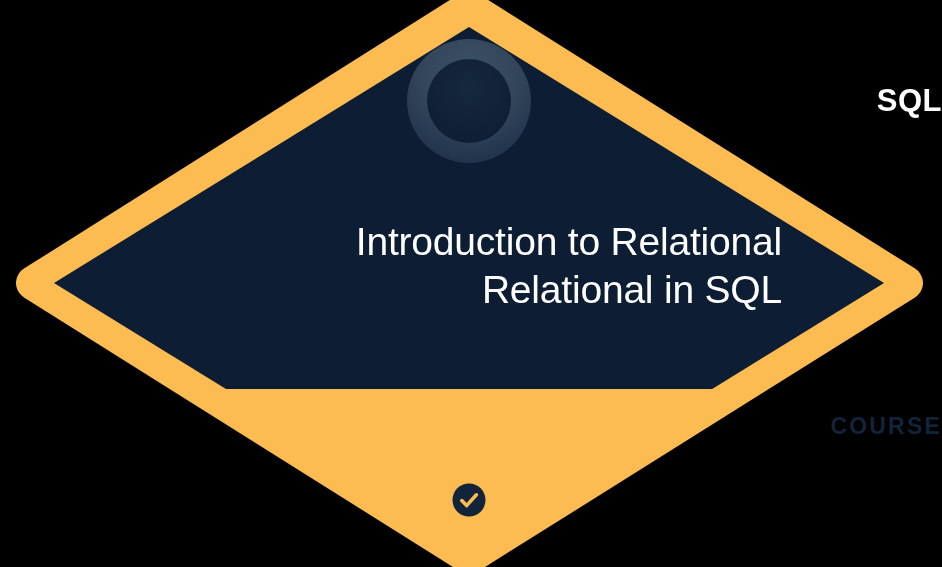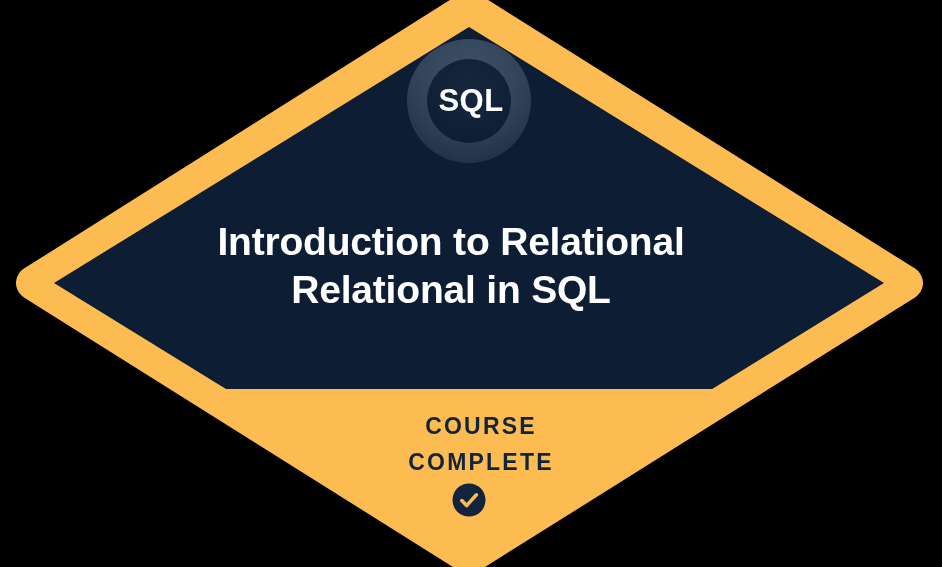"SQL" .overlay { text-align: center -> right }
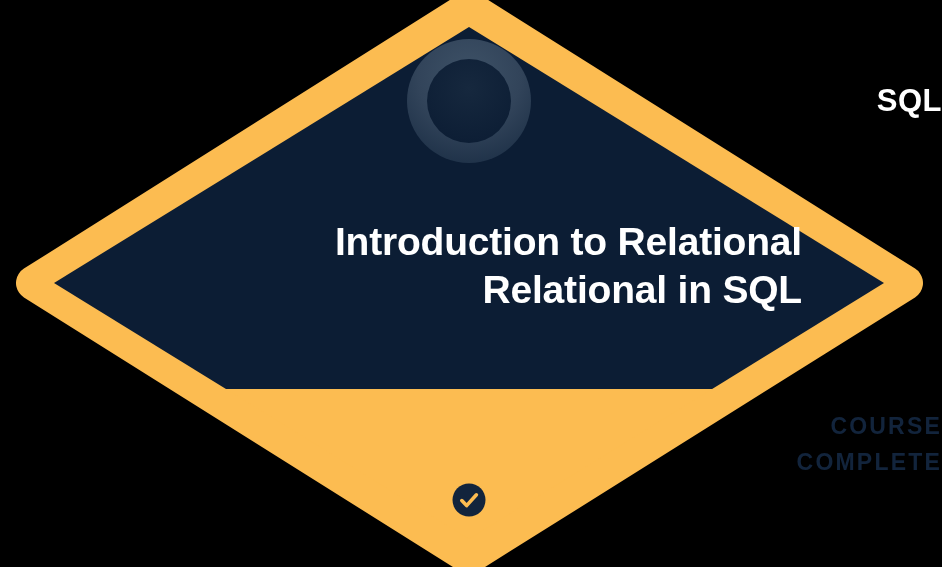"Introduction to Relational" #course-title { font-weight: bold -> normal; padding: 0 100px -> 0 80px }
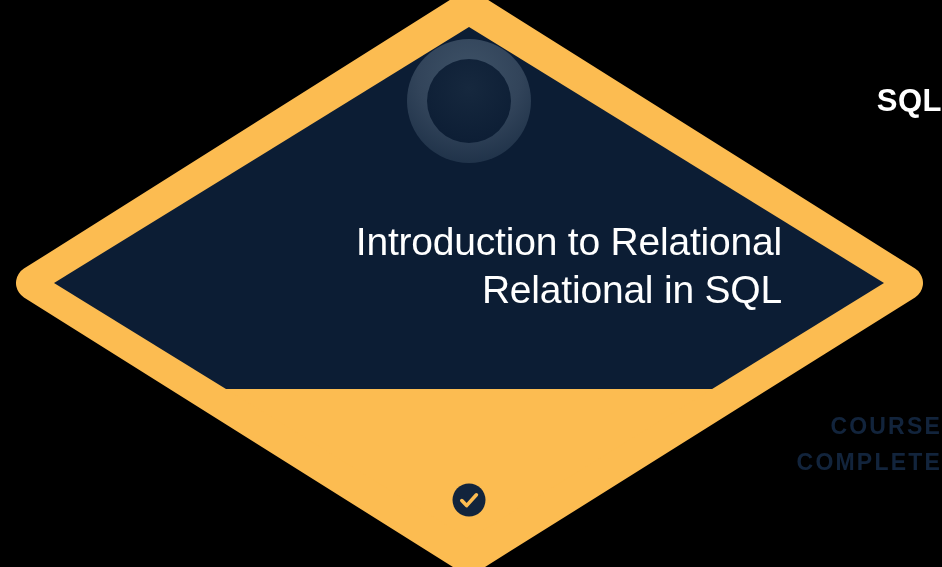"COMPLETE" span.status-line { html: <span>COMPLETE</span> -> none }
